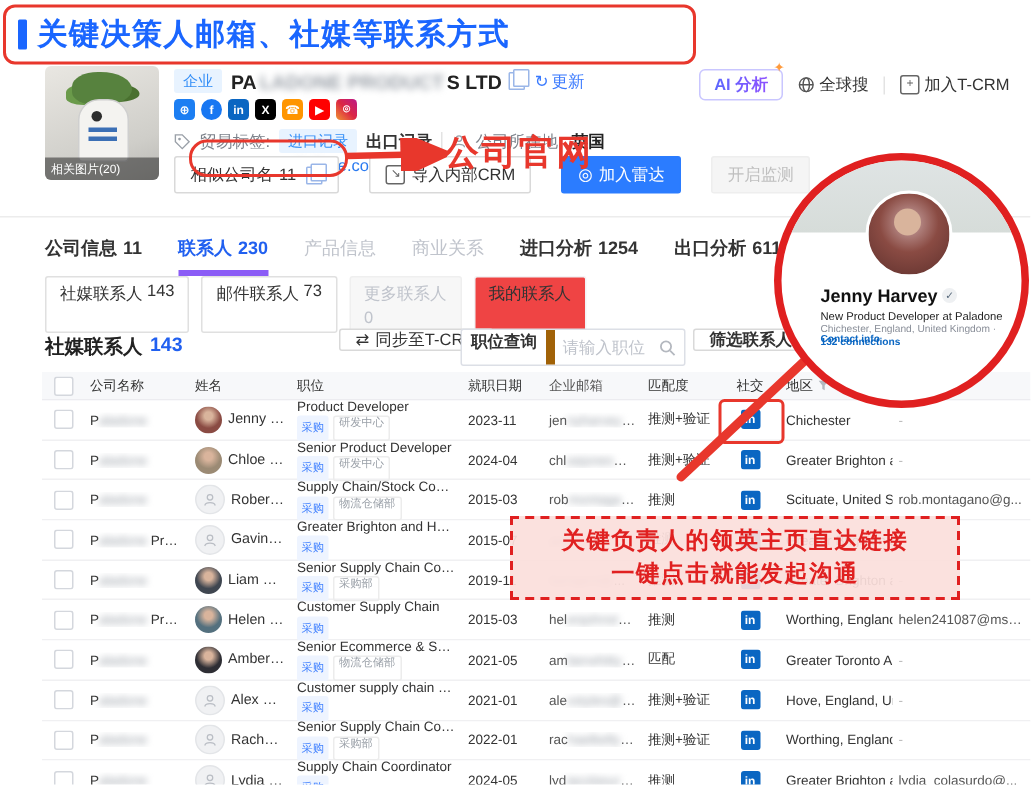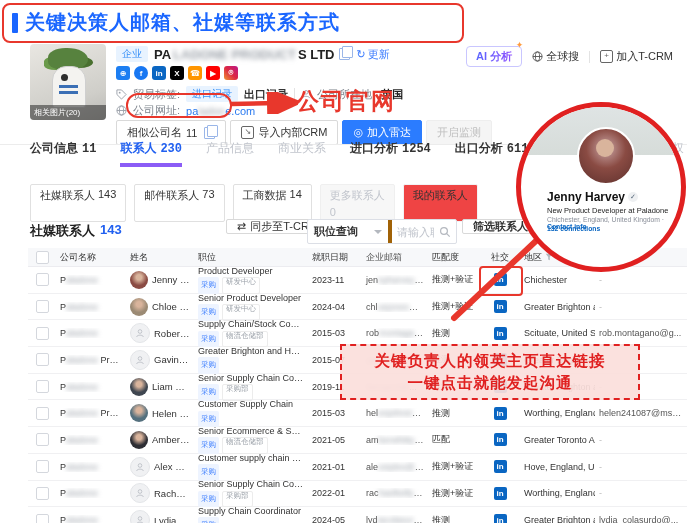"相似公司名" .r5 { gap: 4px -> 20px; top: 120px -> 104px }
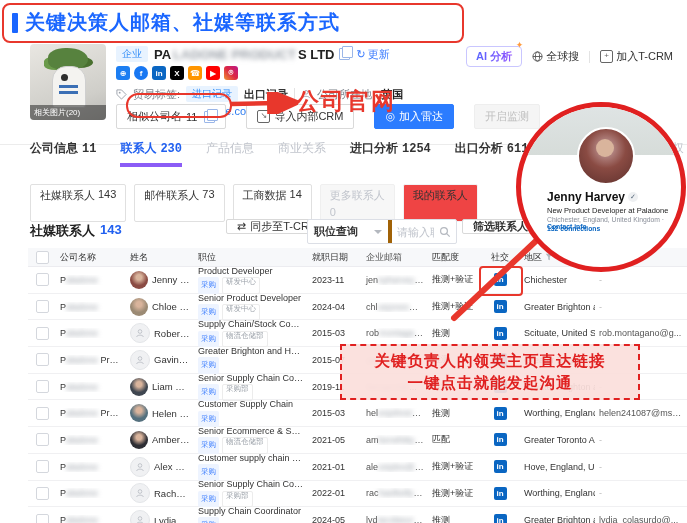"公司信息" .tabs { font-family: Liberation Mono, monospace -> none; top: 140px -> 157px }
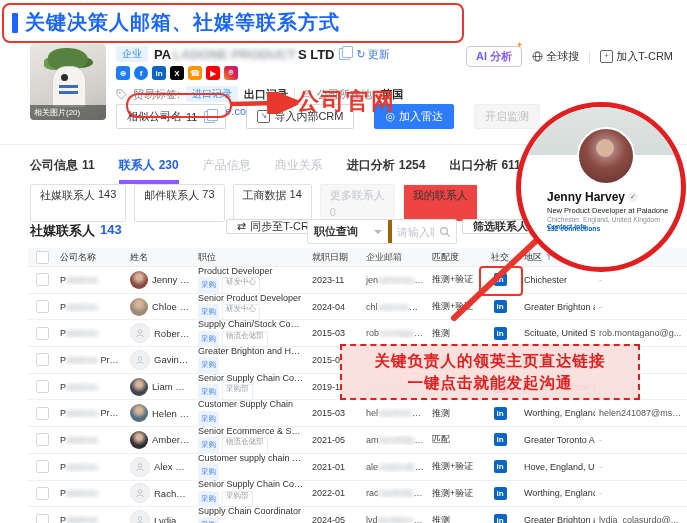"工商数据" span.chip { html: <span> <span>工商数据</span> <span>14</span> </span> -> none }
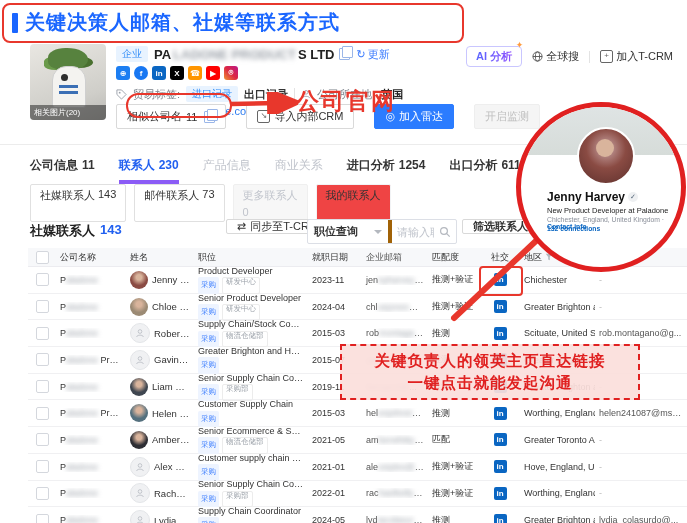"职位查询" .combo .seg { border-right: 4px solid #a16207 -> 6px solid #a16207; flex-direction: none -> column }
